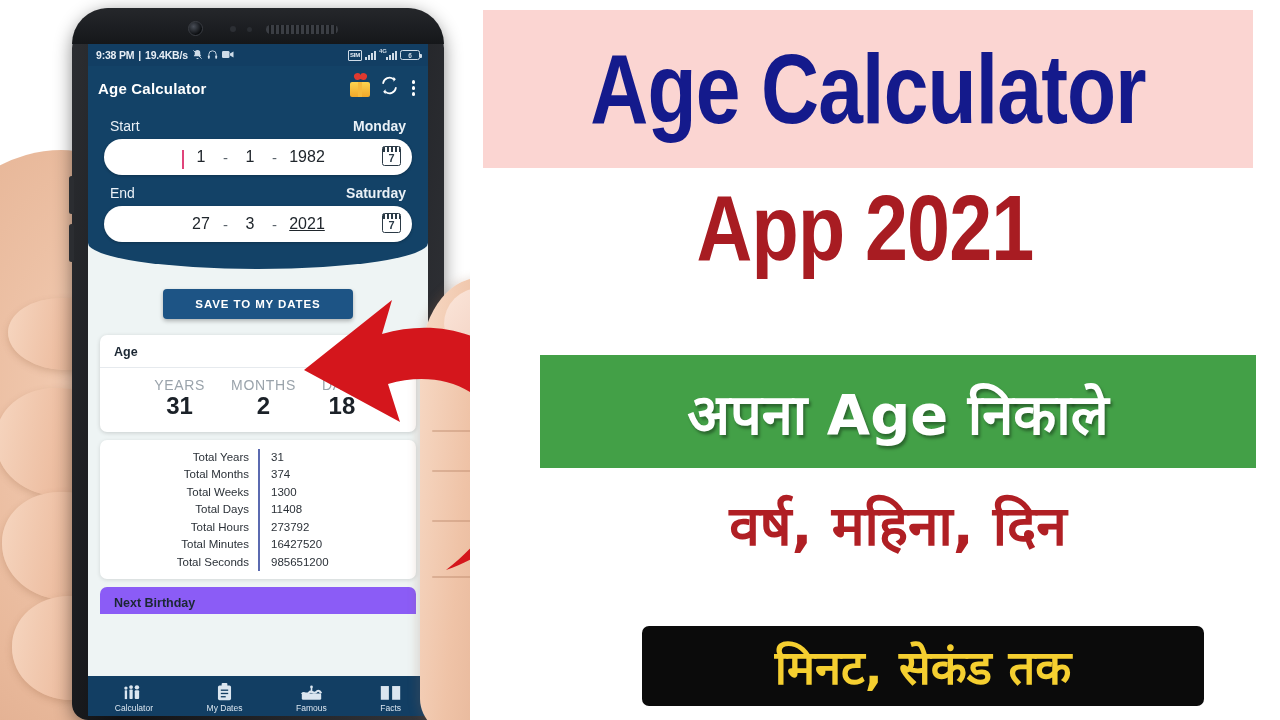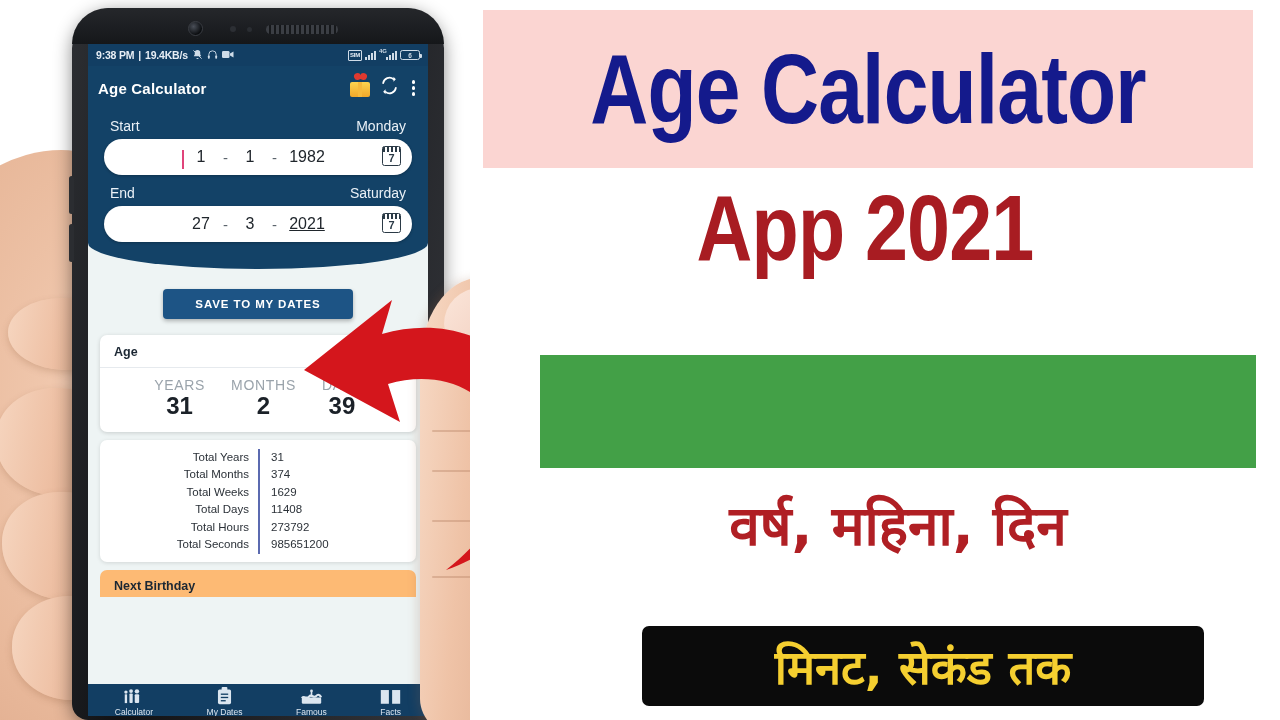"Monday" .dg-labels .dayname { font-weight: normal -> bold }
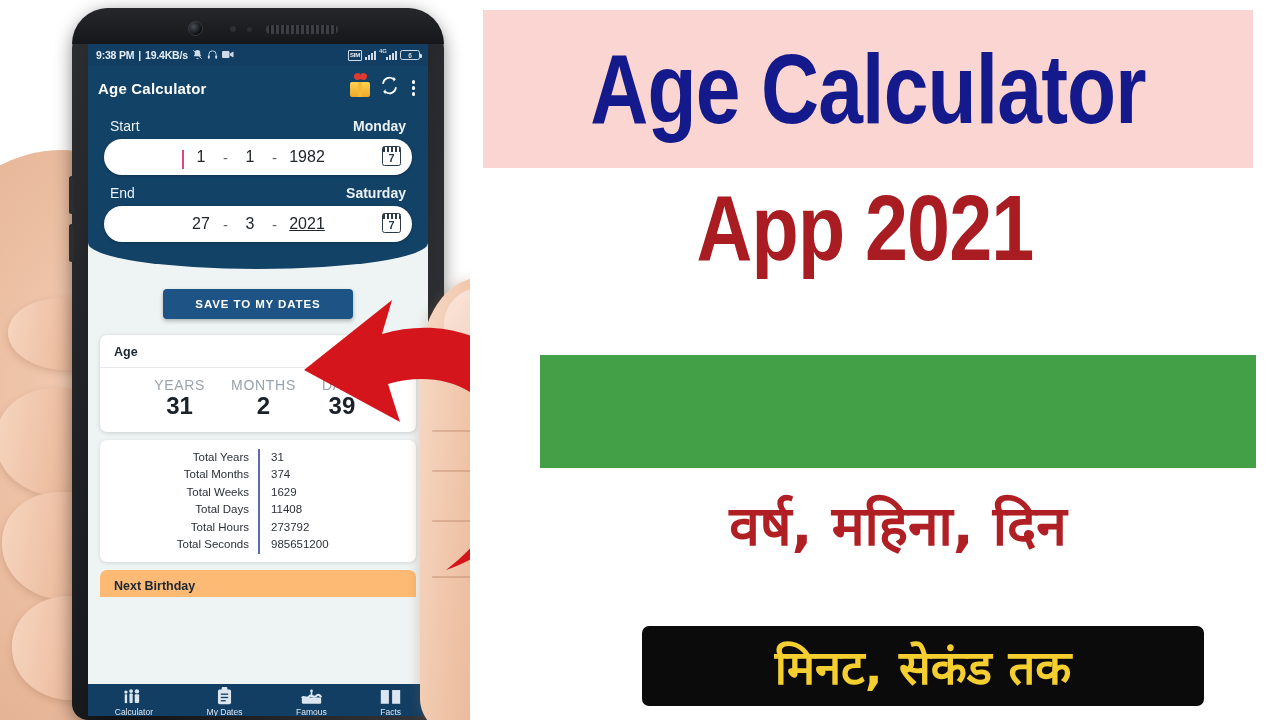"39" div.age-val { text: 39 -> 18 }
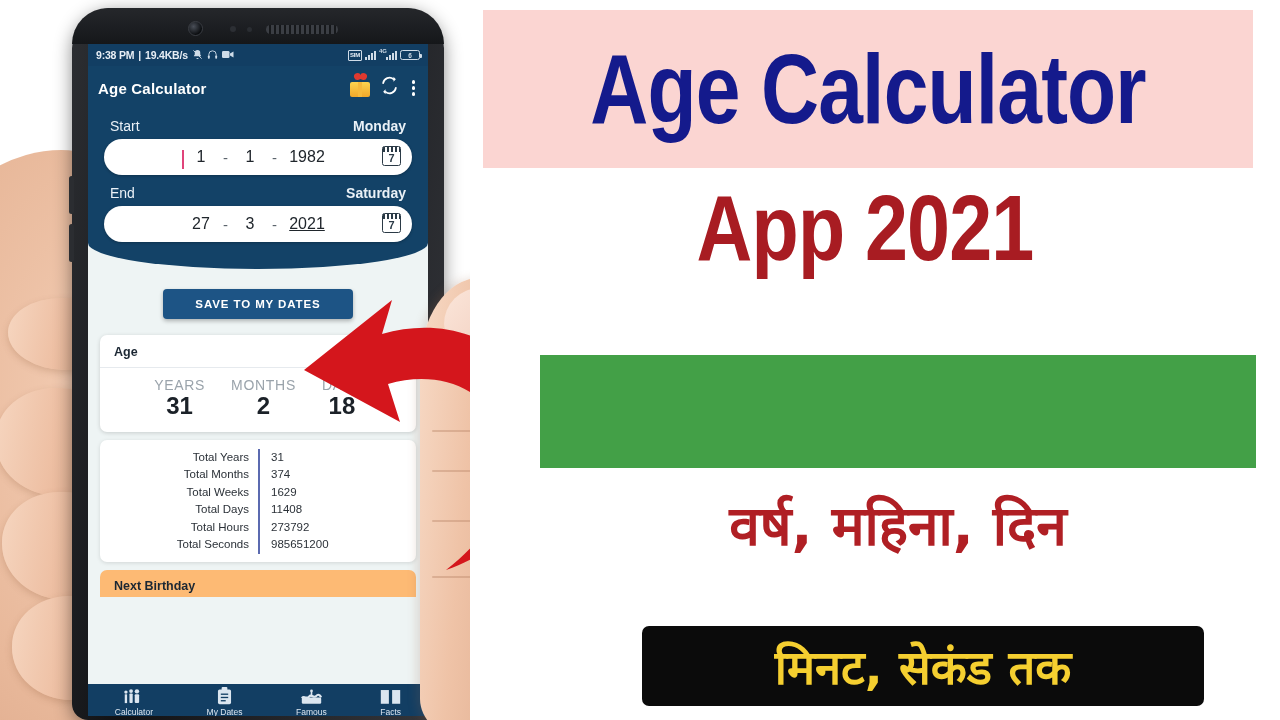"अपना Age निकाले" div.t-hindi1 { html: none -> <div>अपना Age निकाले</div> }
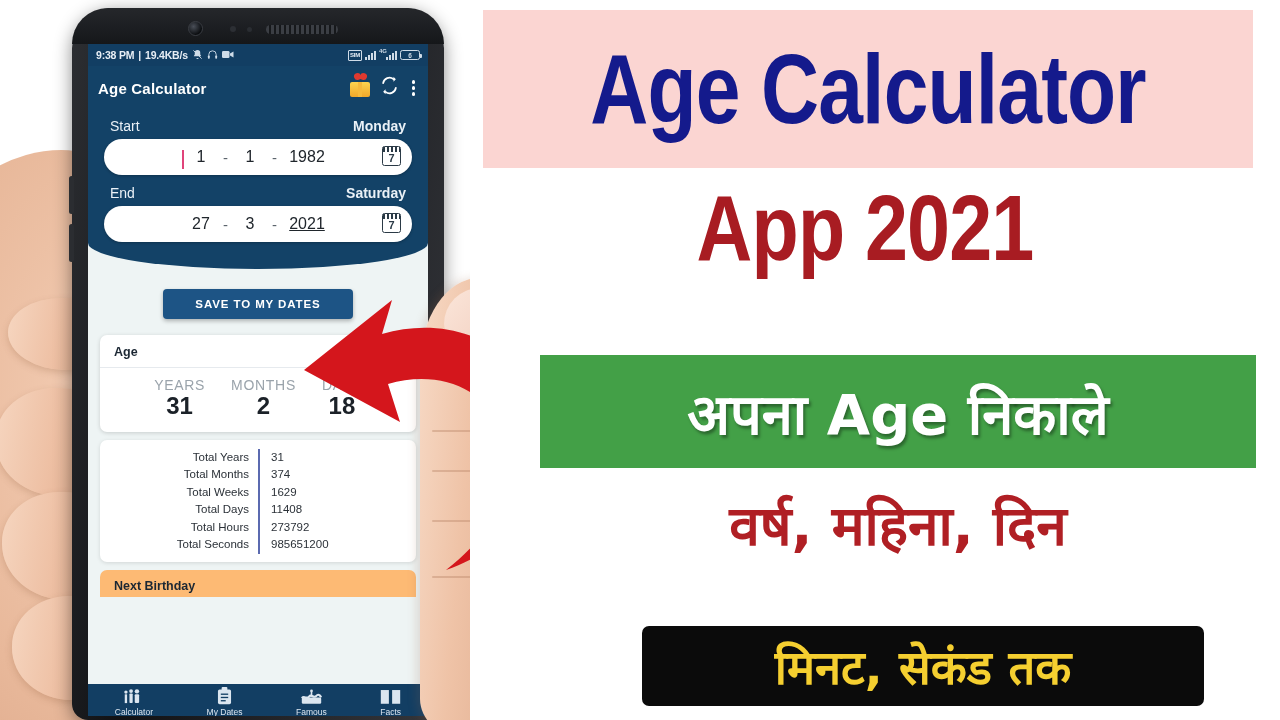"1629" span.tval { text: 1629 -> 1300 }
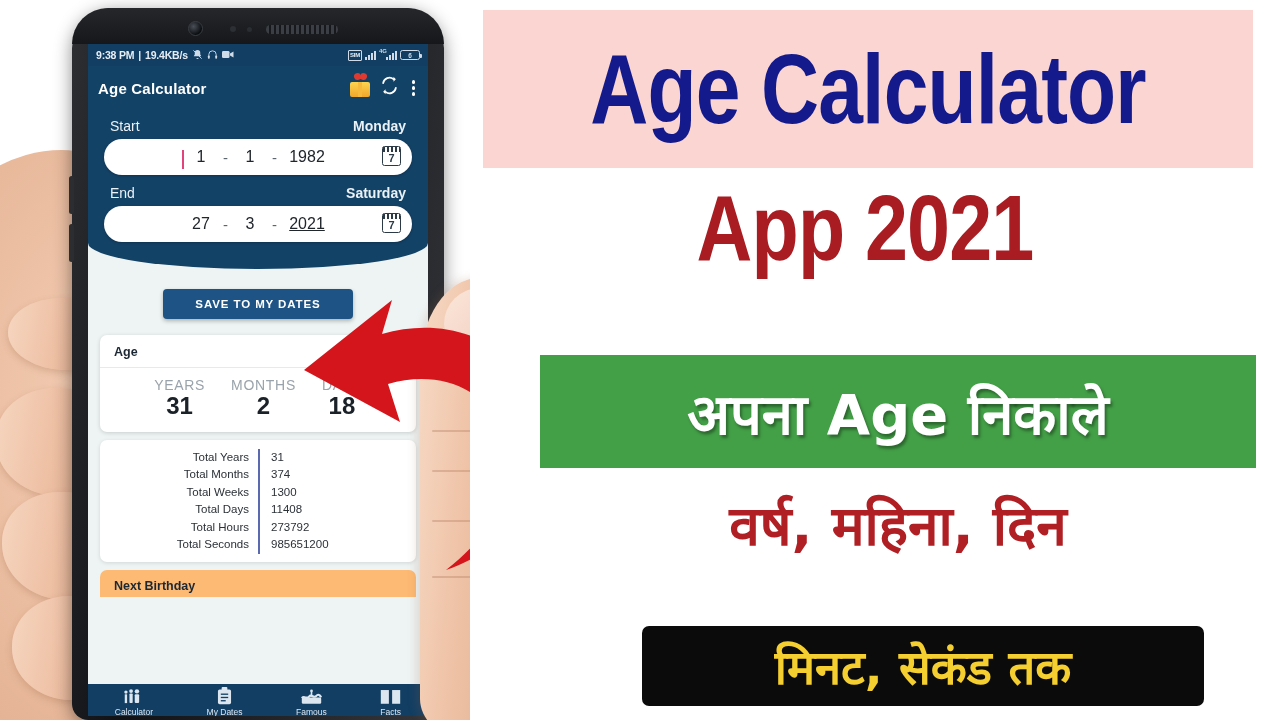"Total Minutes" div.trow { html: none -> <div> <span>Total Minutes</span> <span></span> <span>16427520</span> </div> }
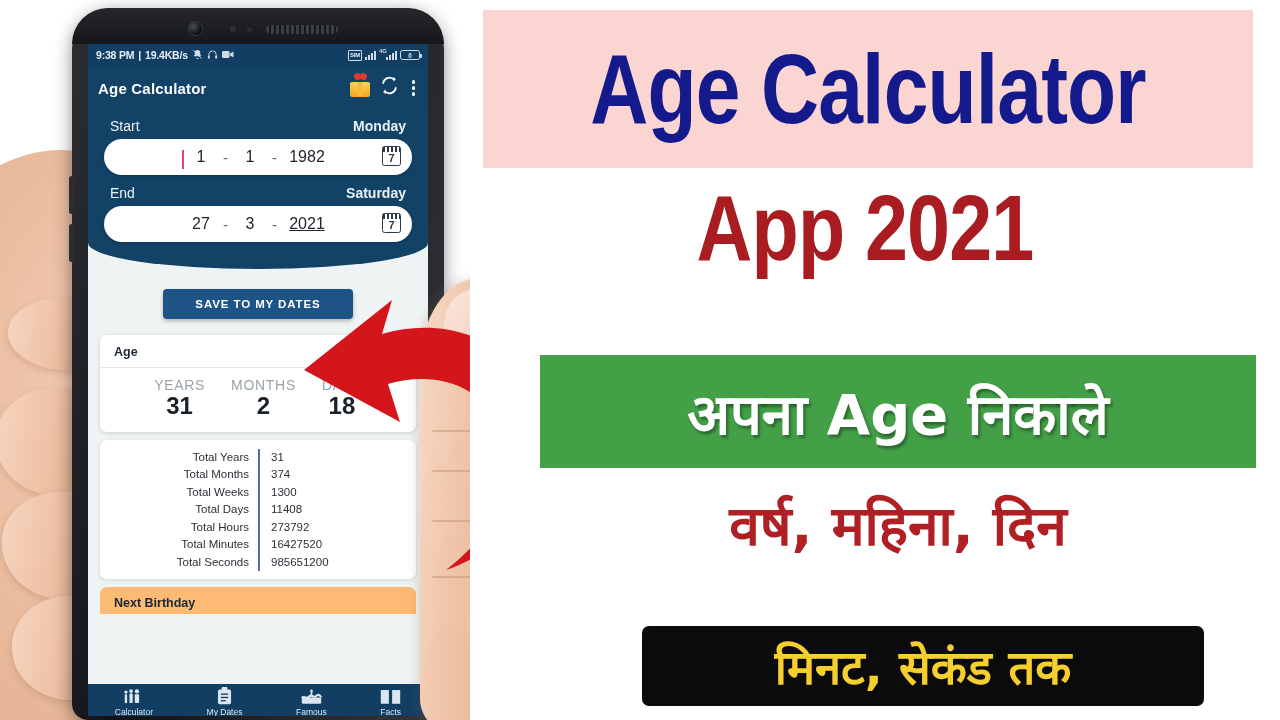"Next Birthday" .nb-card { background: #fdba74 -> #8b5cf6 }
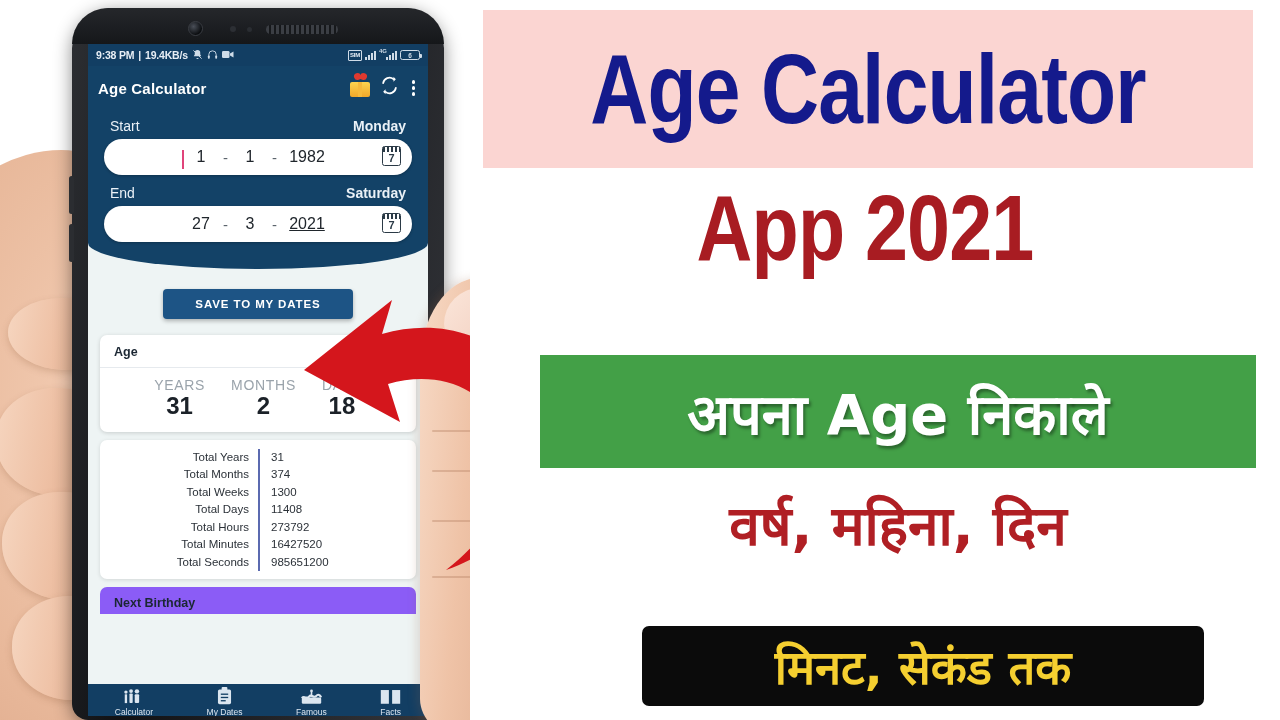"Calculator" .bottomnav { height: 32px -> 40px }
